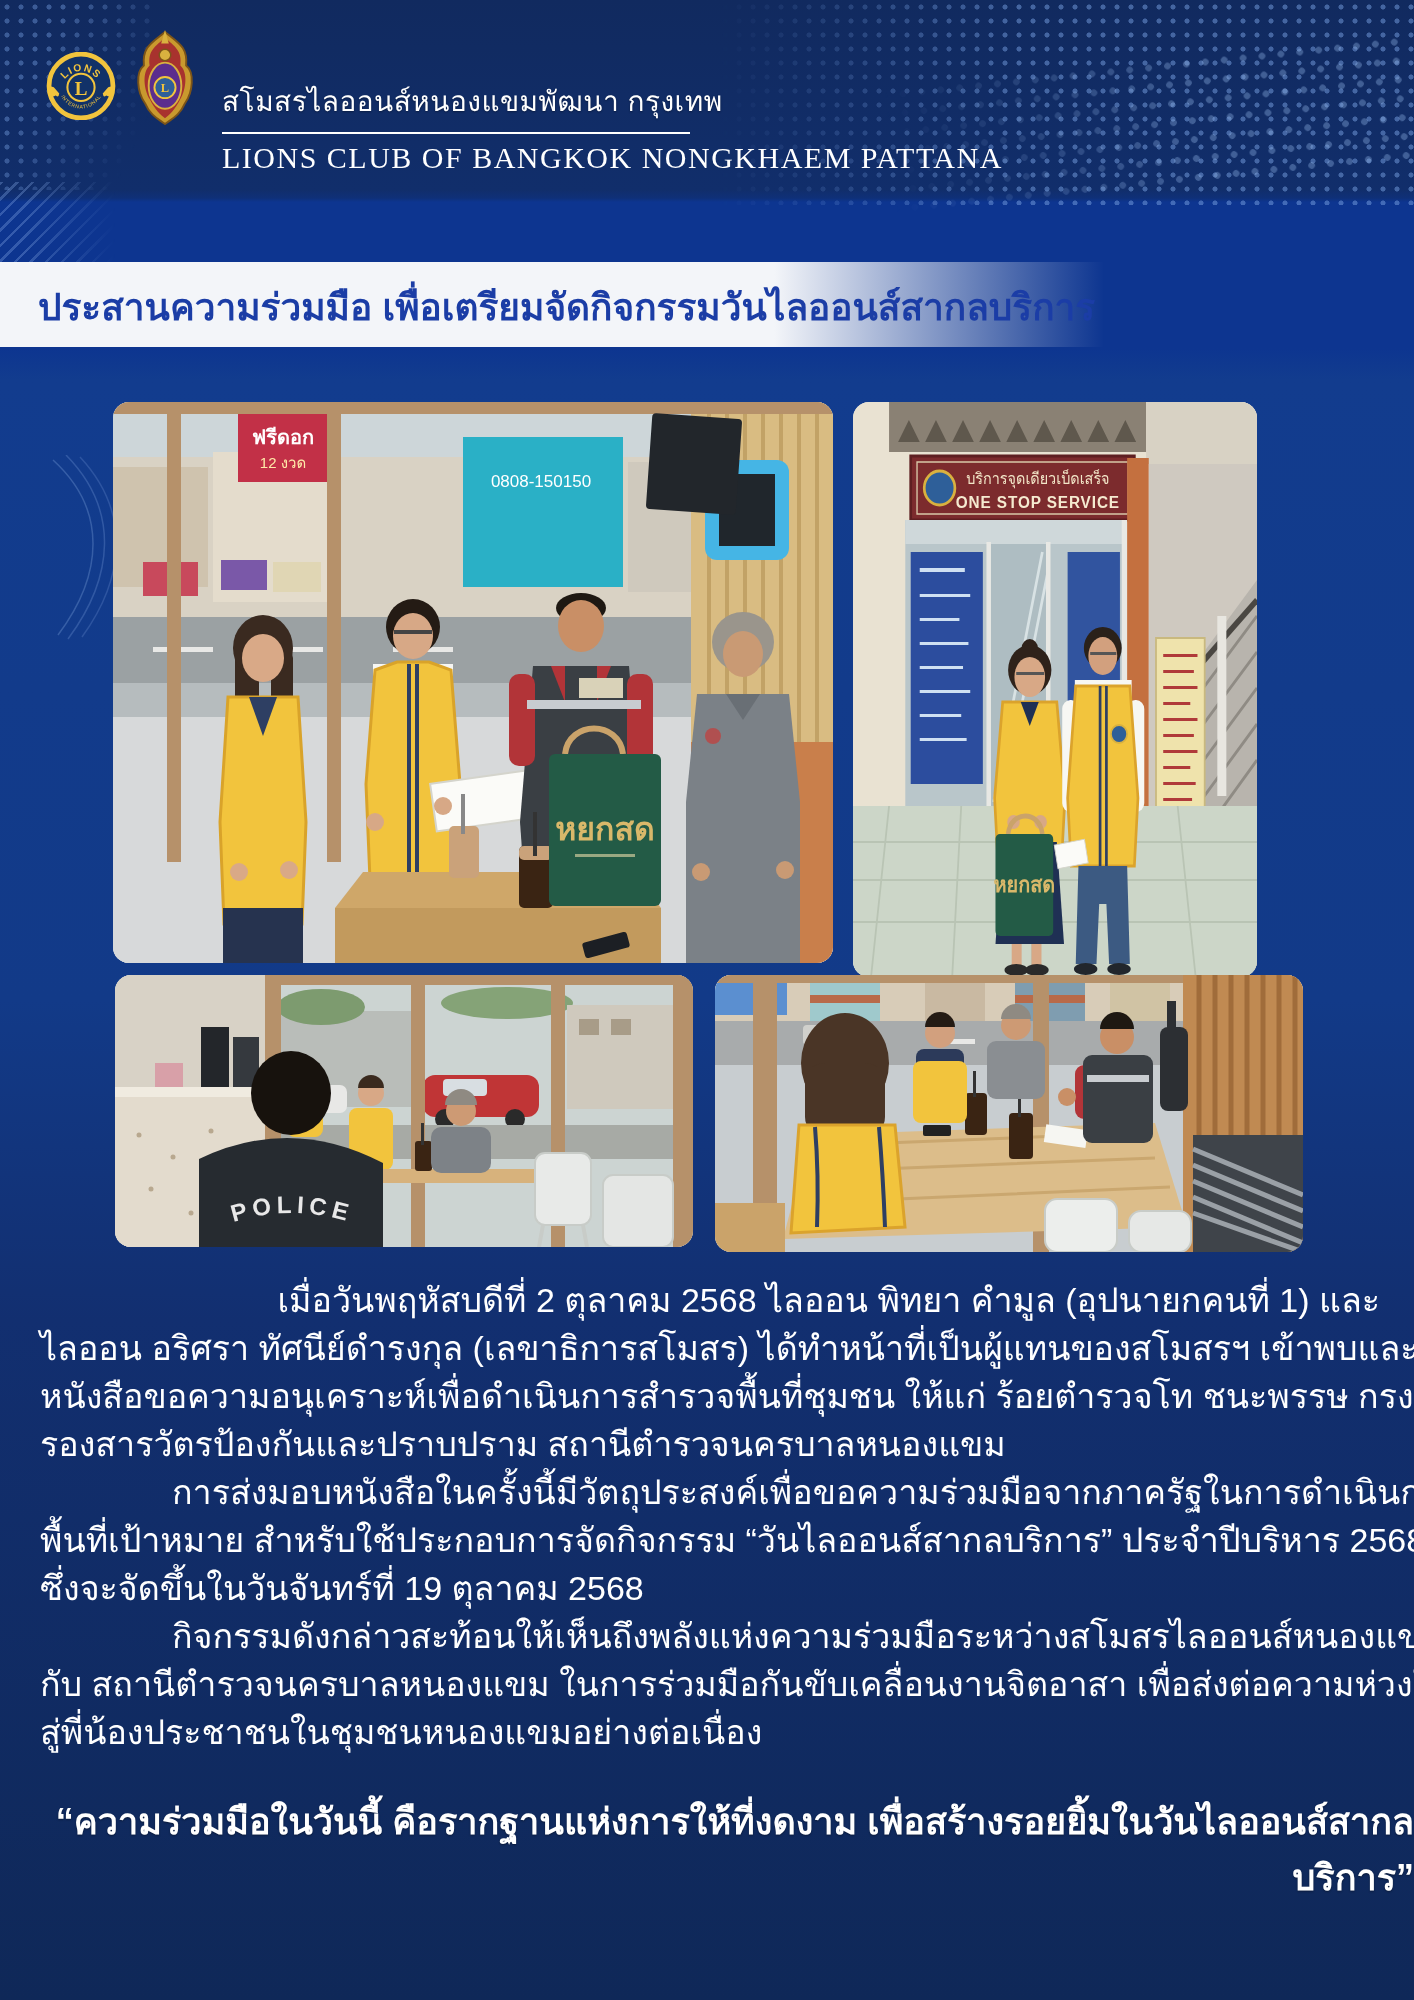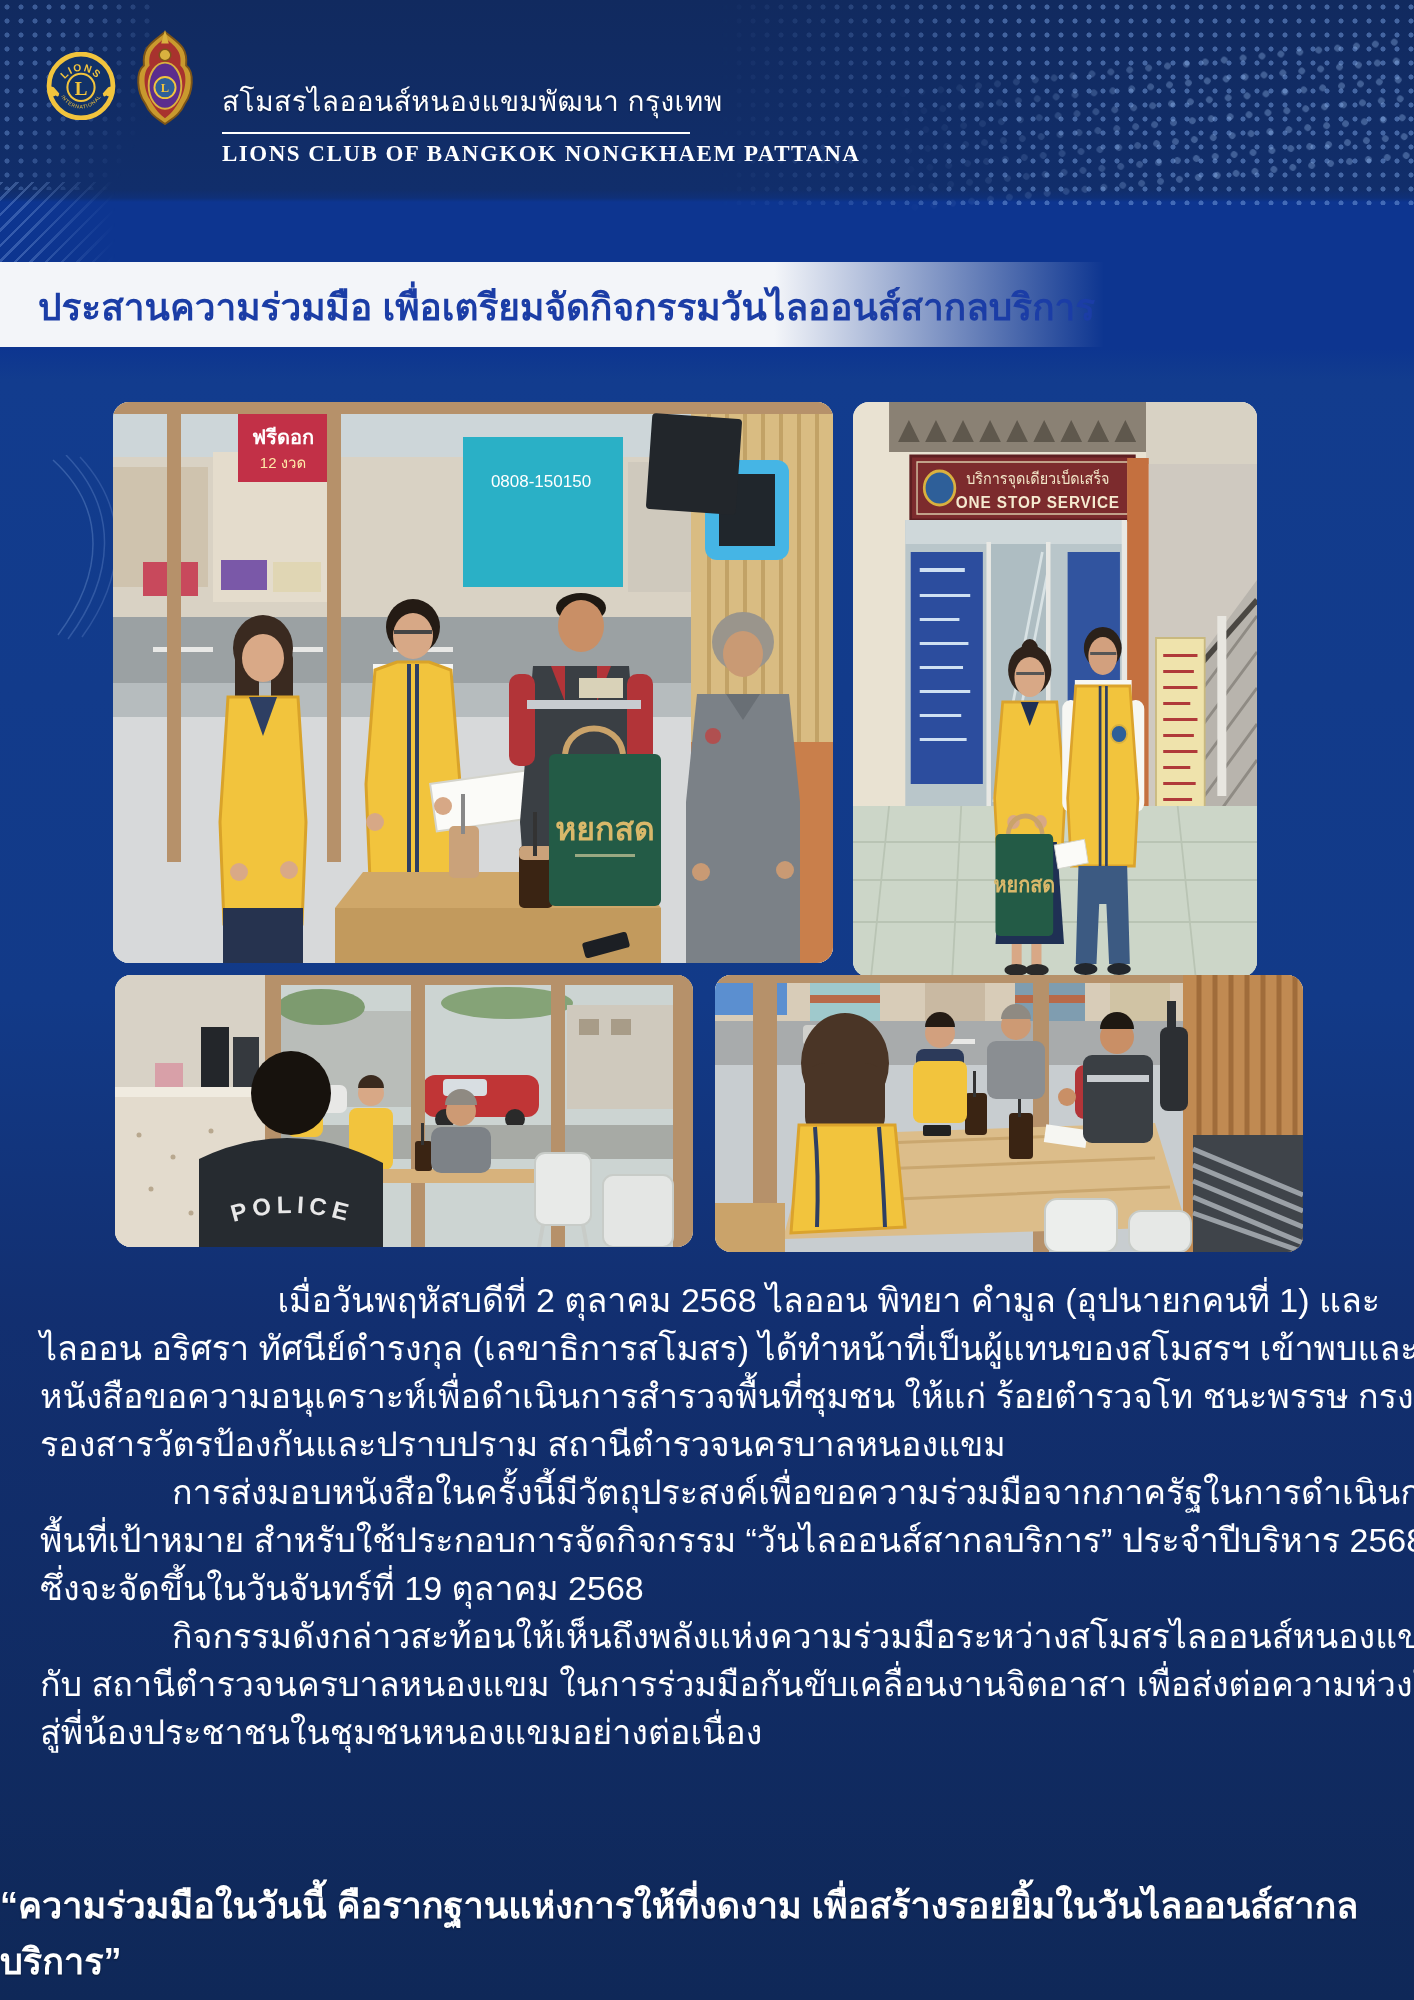"LIONS CLUB OF BANGKOK NONGKHAEM" #org-en { font-size: 23px -> 30px; font-weight: 700 -> 400 }
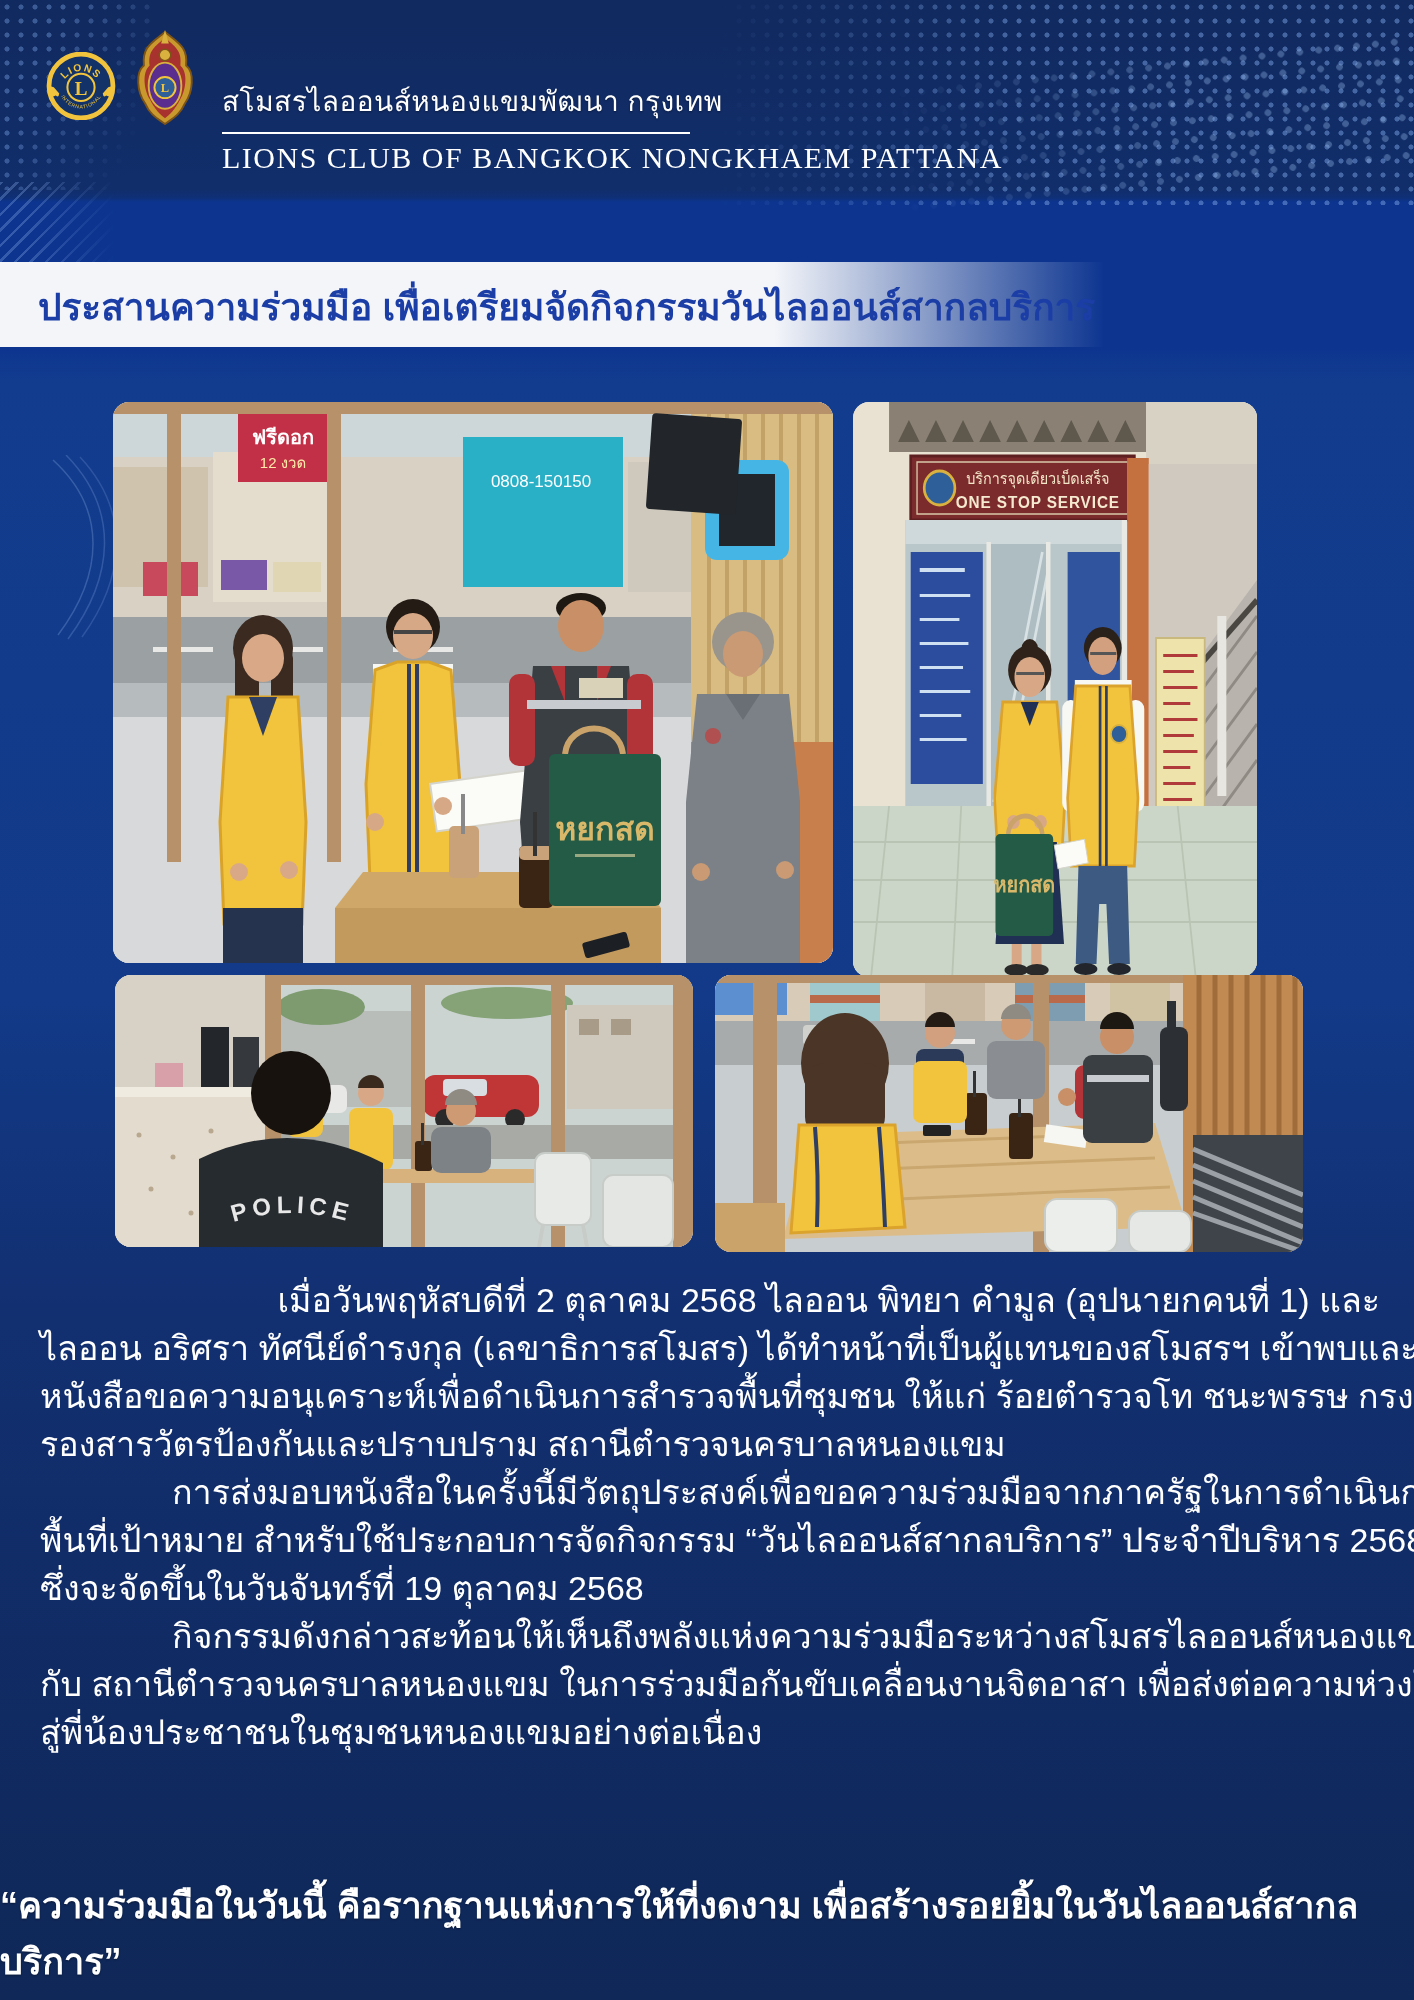"“ความร่วมมือในวันนี้" #quote { text-align: left -> right; top: 1878px -> 1794px }
